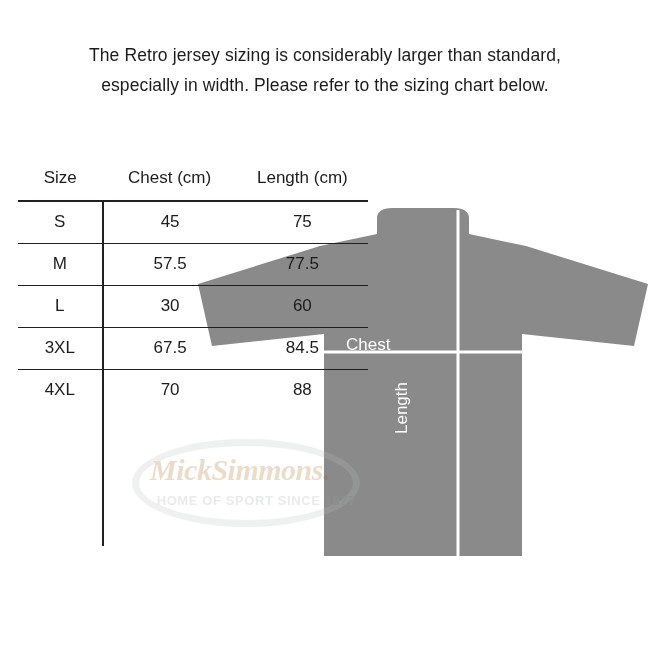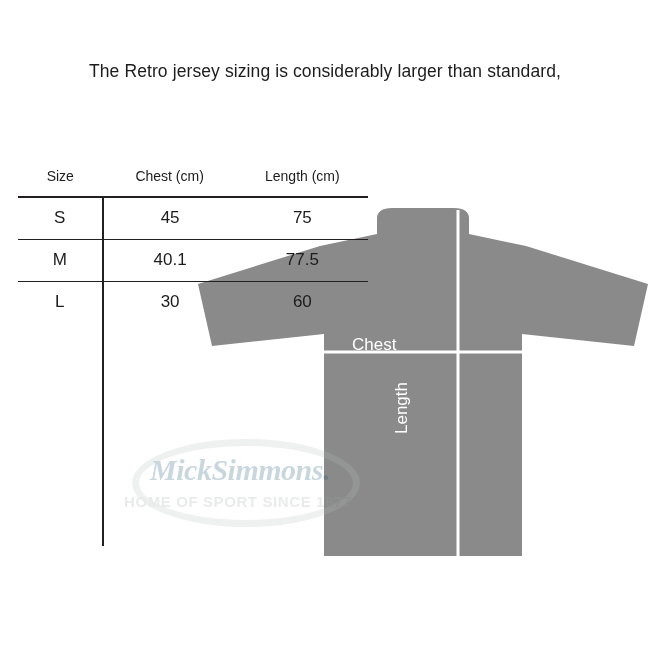"The Retro jersey sizing is" #intro { top: 56px -> 40px }
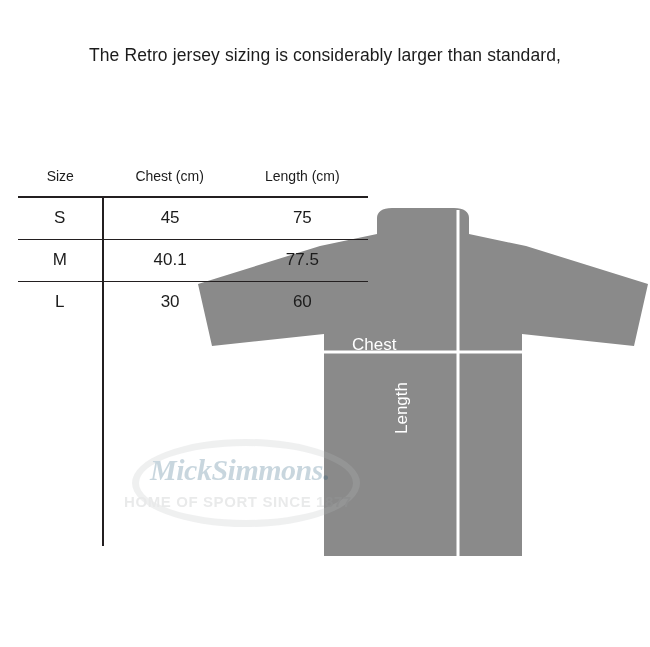"especially in width. Please refer" span.line { html: none -> <span>especially in width. Please refer to the sizing chart below.</span> }
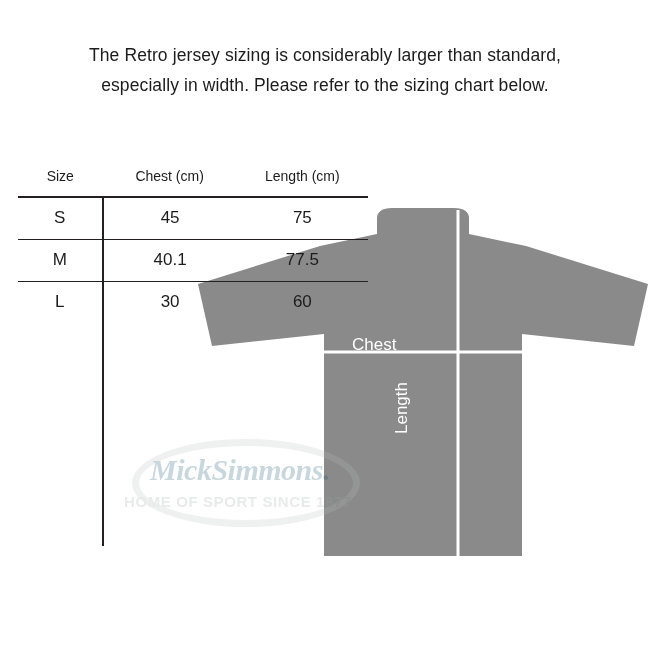"Size" table#size-table th { font-size: 14px -> 17px }
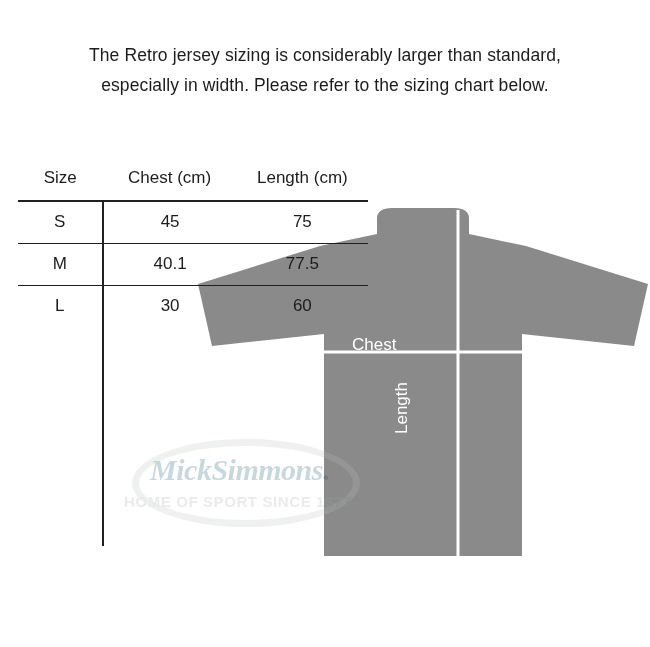"40.1" td.col-chest { text: 40.1 -> 57.5 }
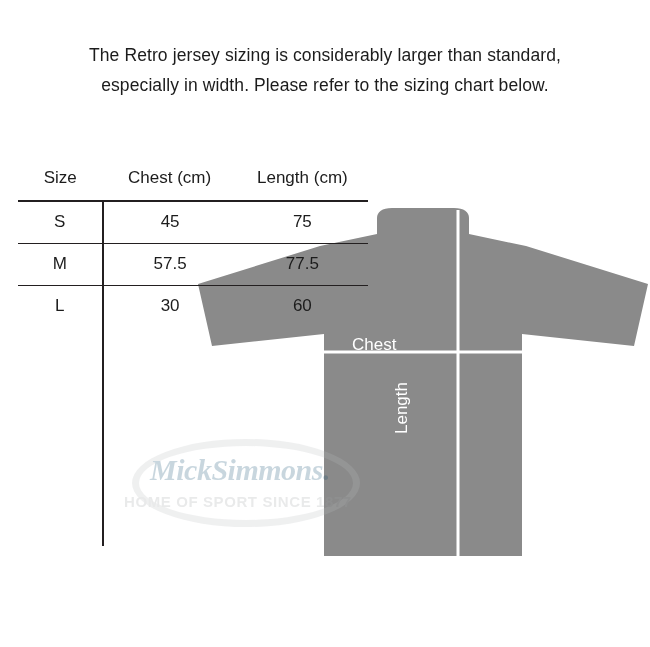"3XL" tr { html: none -> <tr> <td>3XL</td> <td>67.5</td> <td>84.5</td> </tr> }
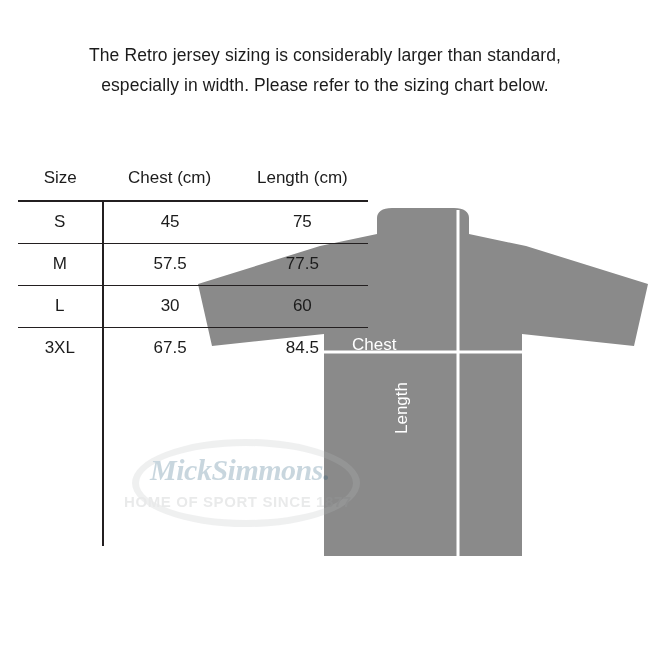"Chest" #label-chest { left: 156px -> 150px }
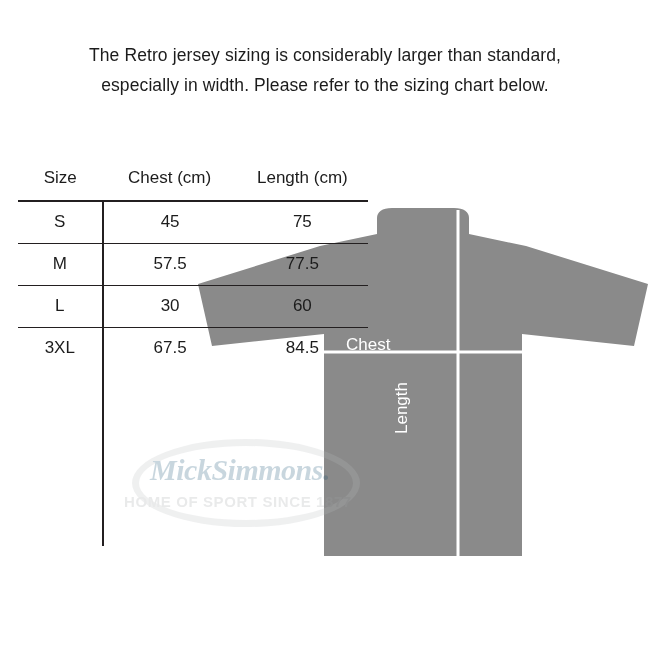"4XL" tr { html: none -> <tr> <td>4XL</td> <td>70</td> <td>88</td> </tr> }
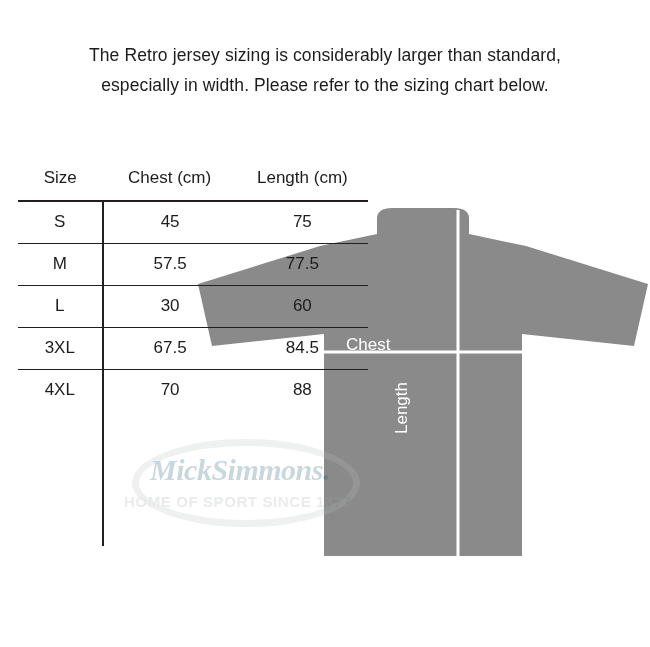"MickSimmons." #watermark .wm-name { color: #0c4a6e -> #a16207 }
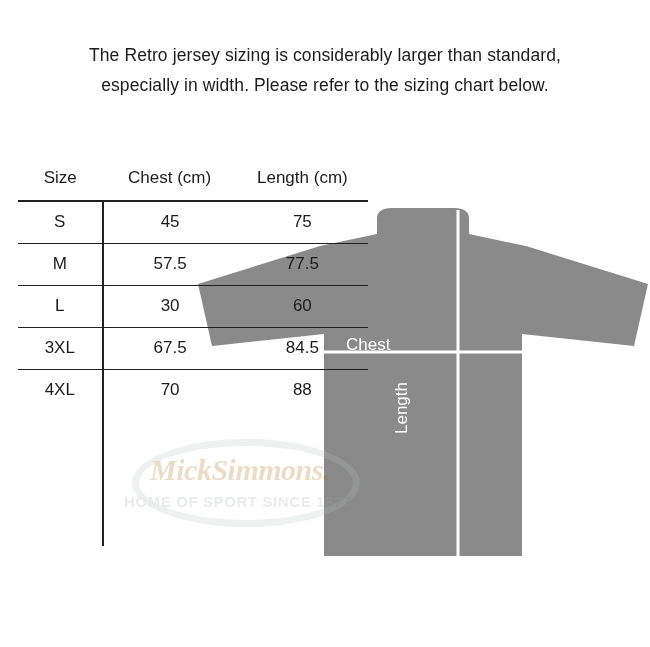"HOME OF SPORT SINCE 1877" #watermark .wm-sub { font-size: 15px -> 13px; text-align: left -> right }
